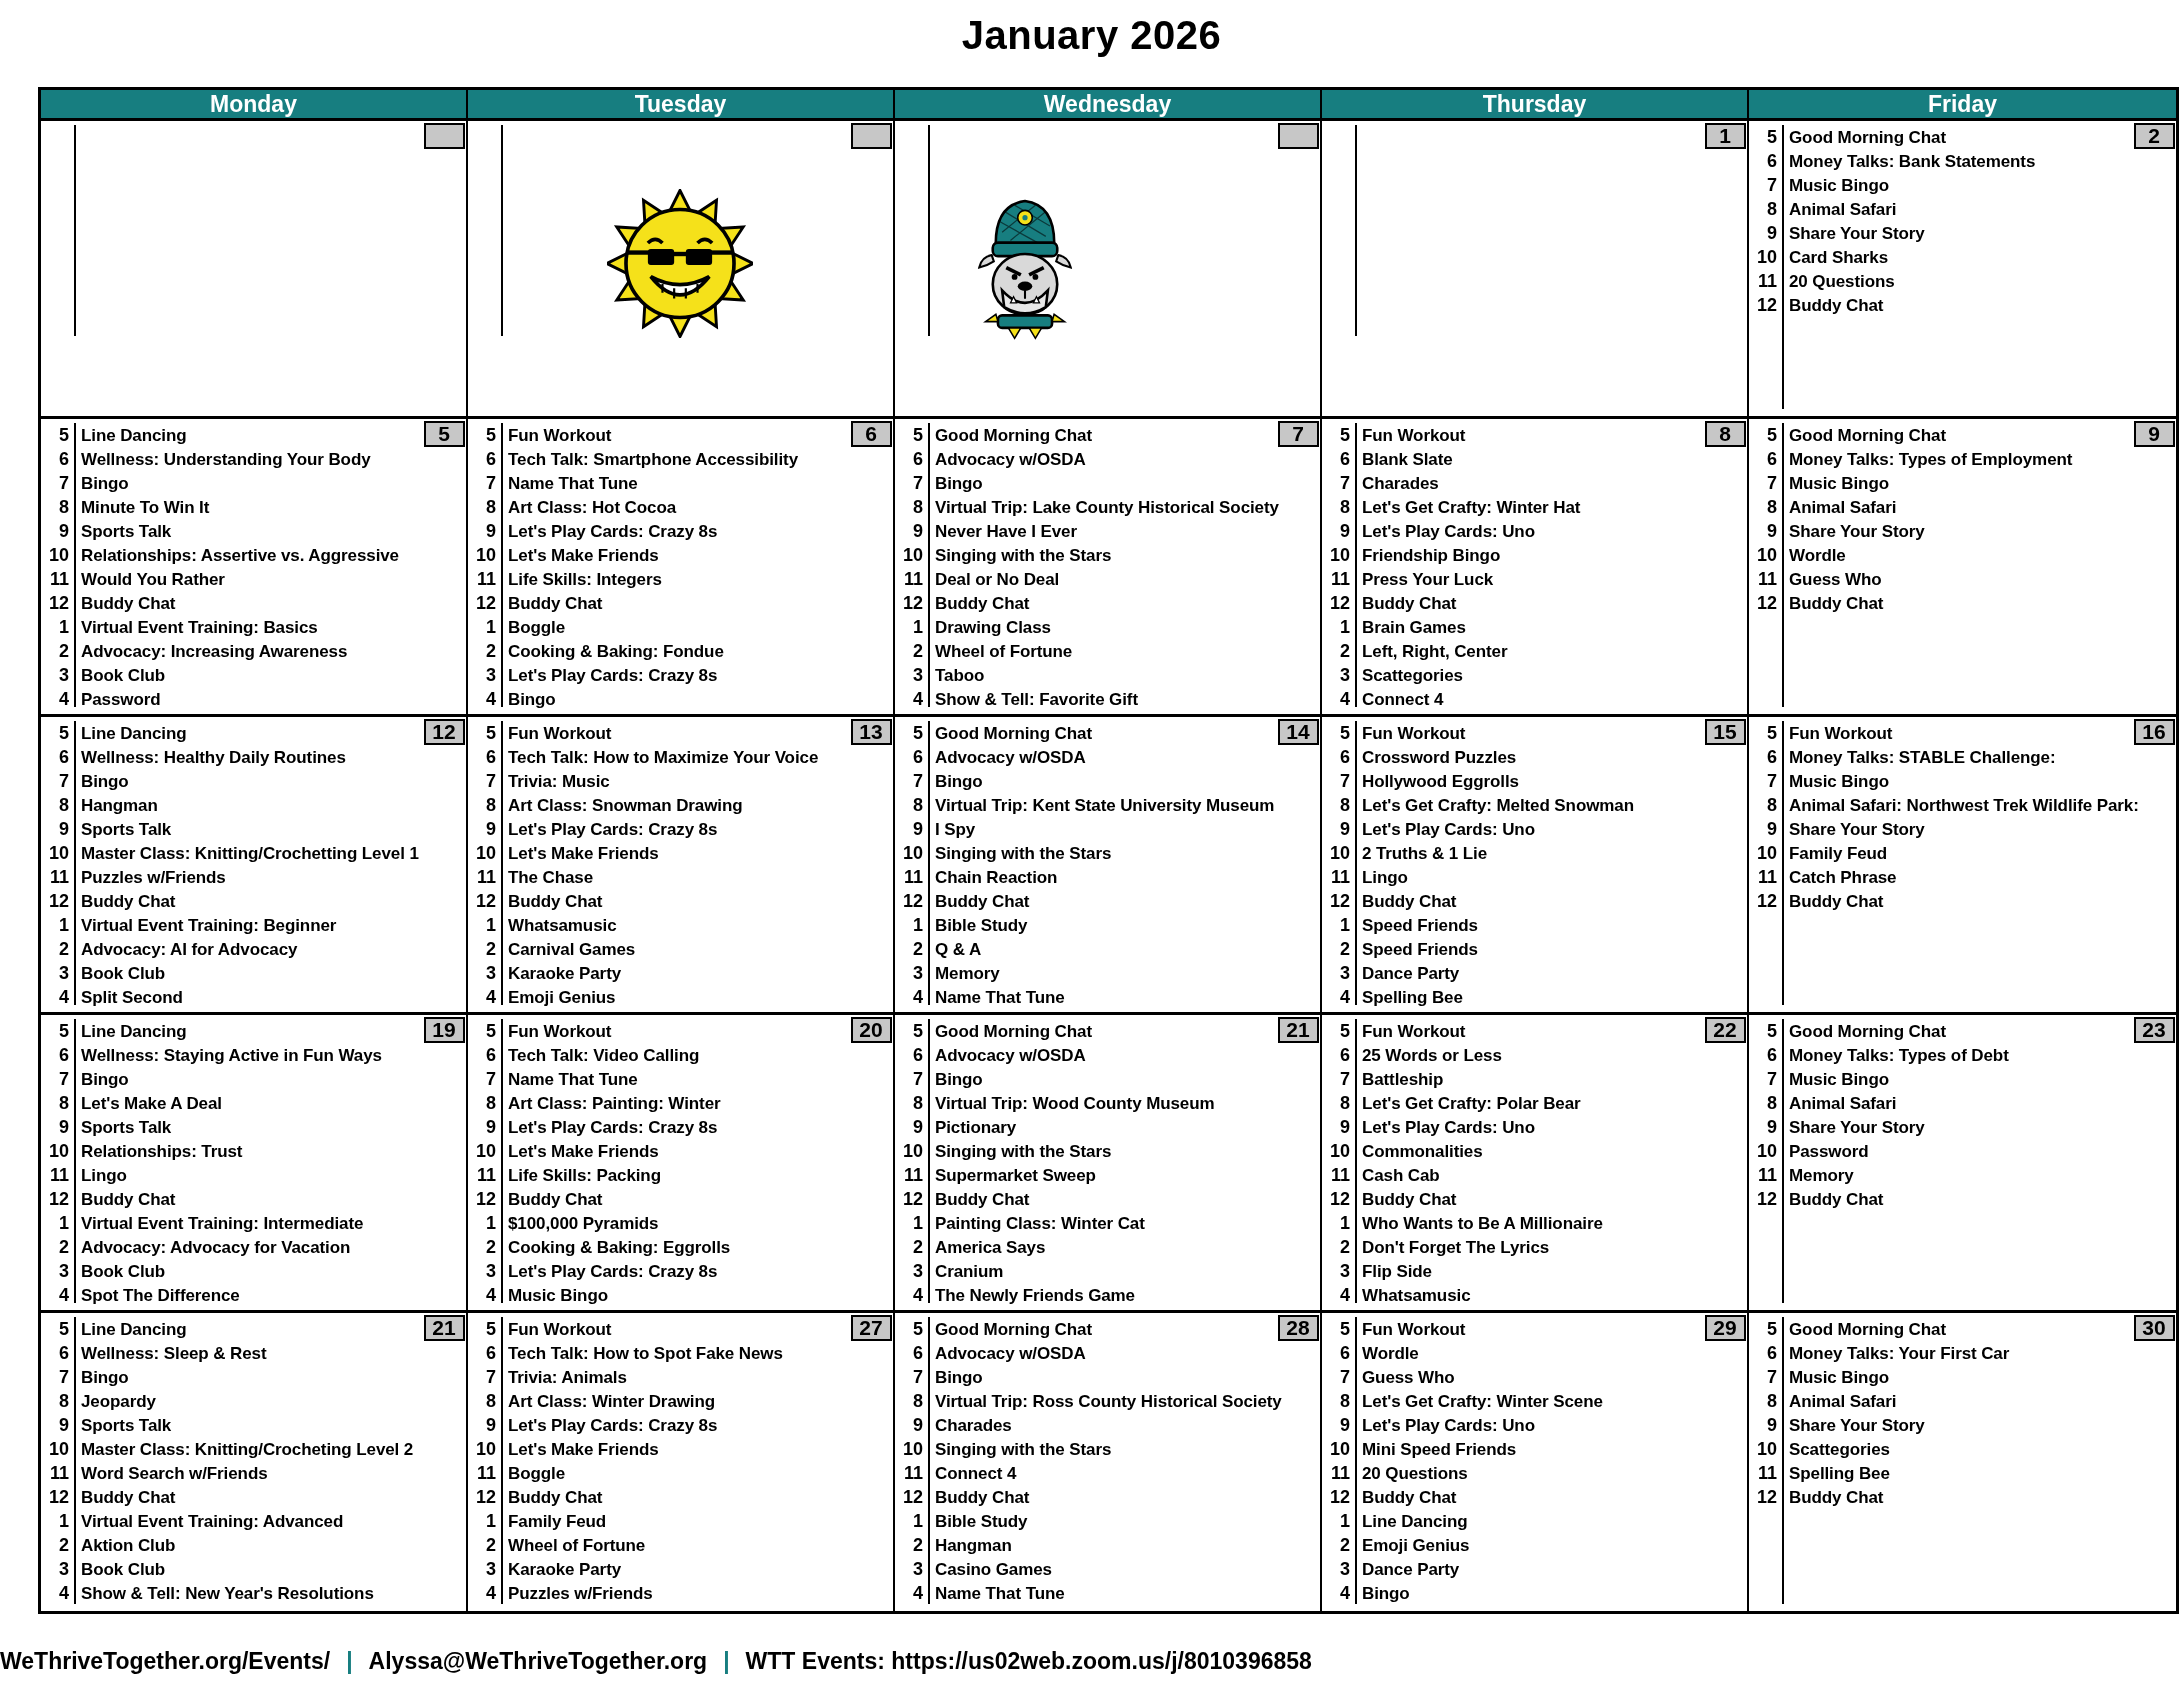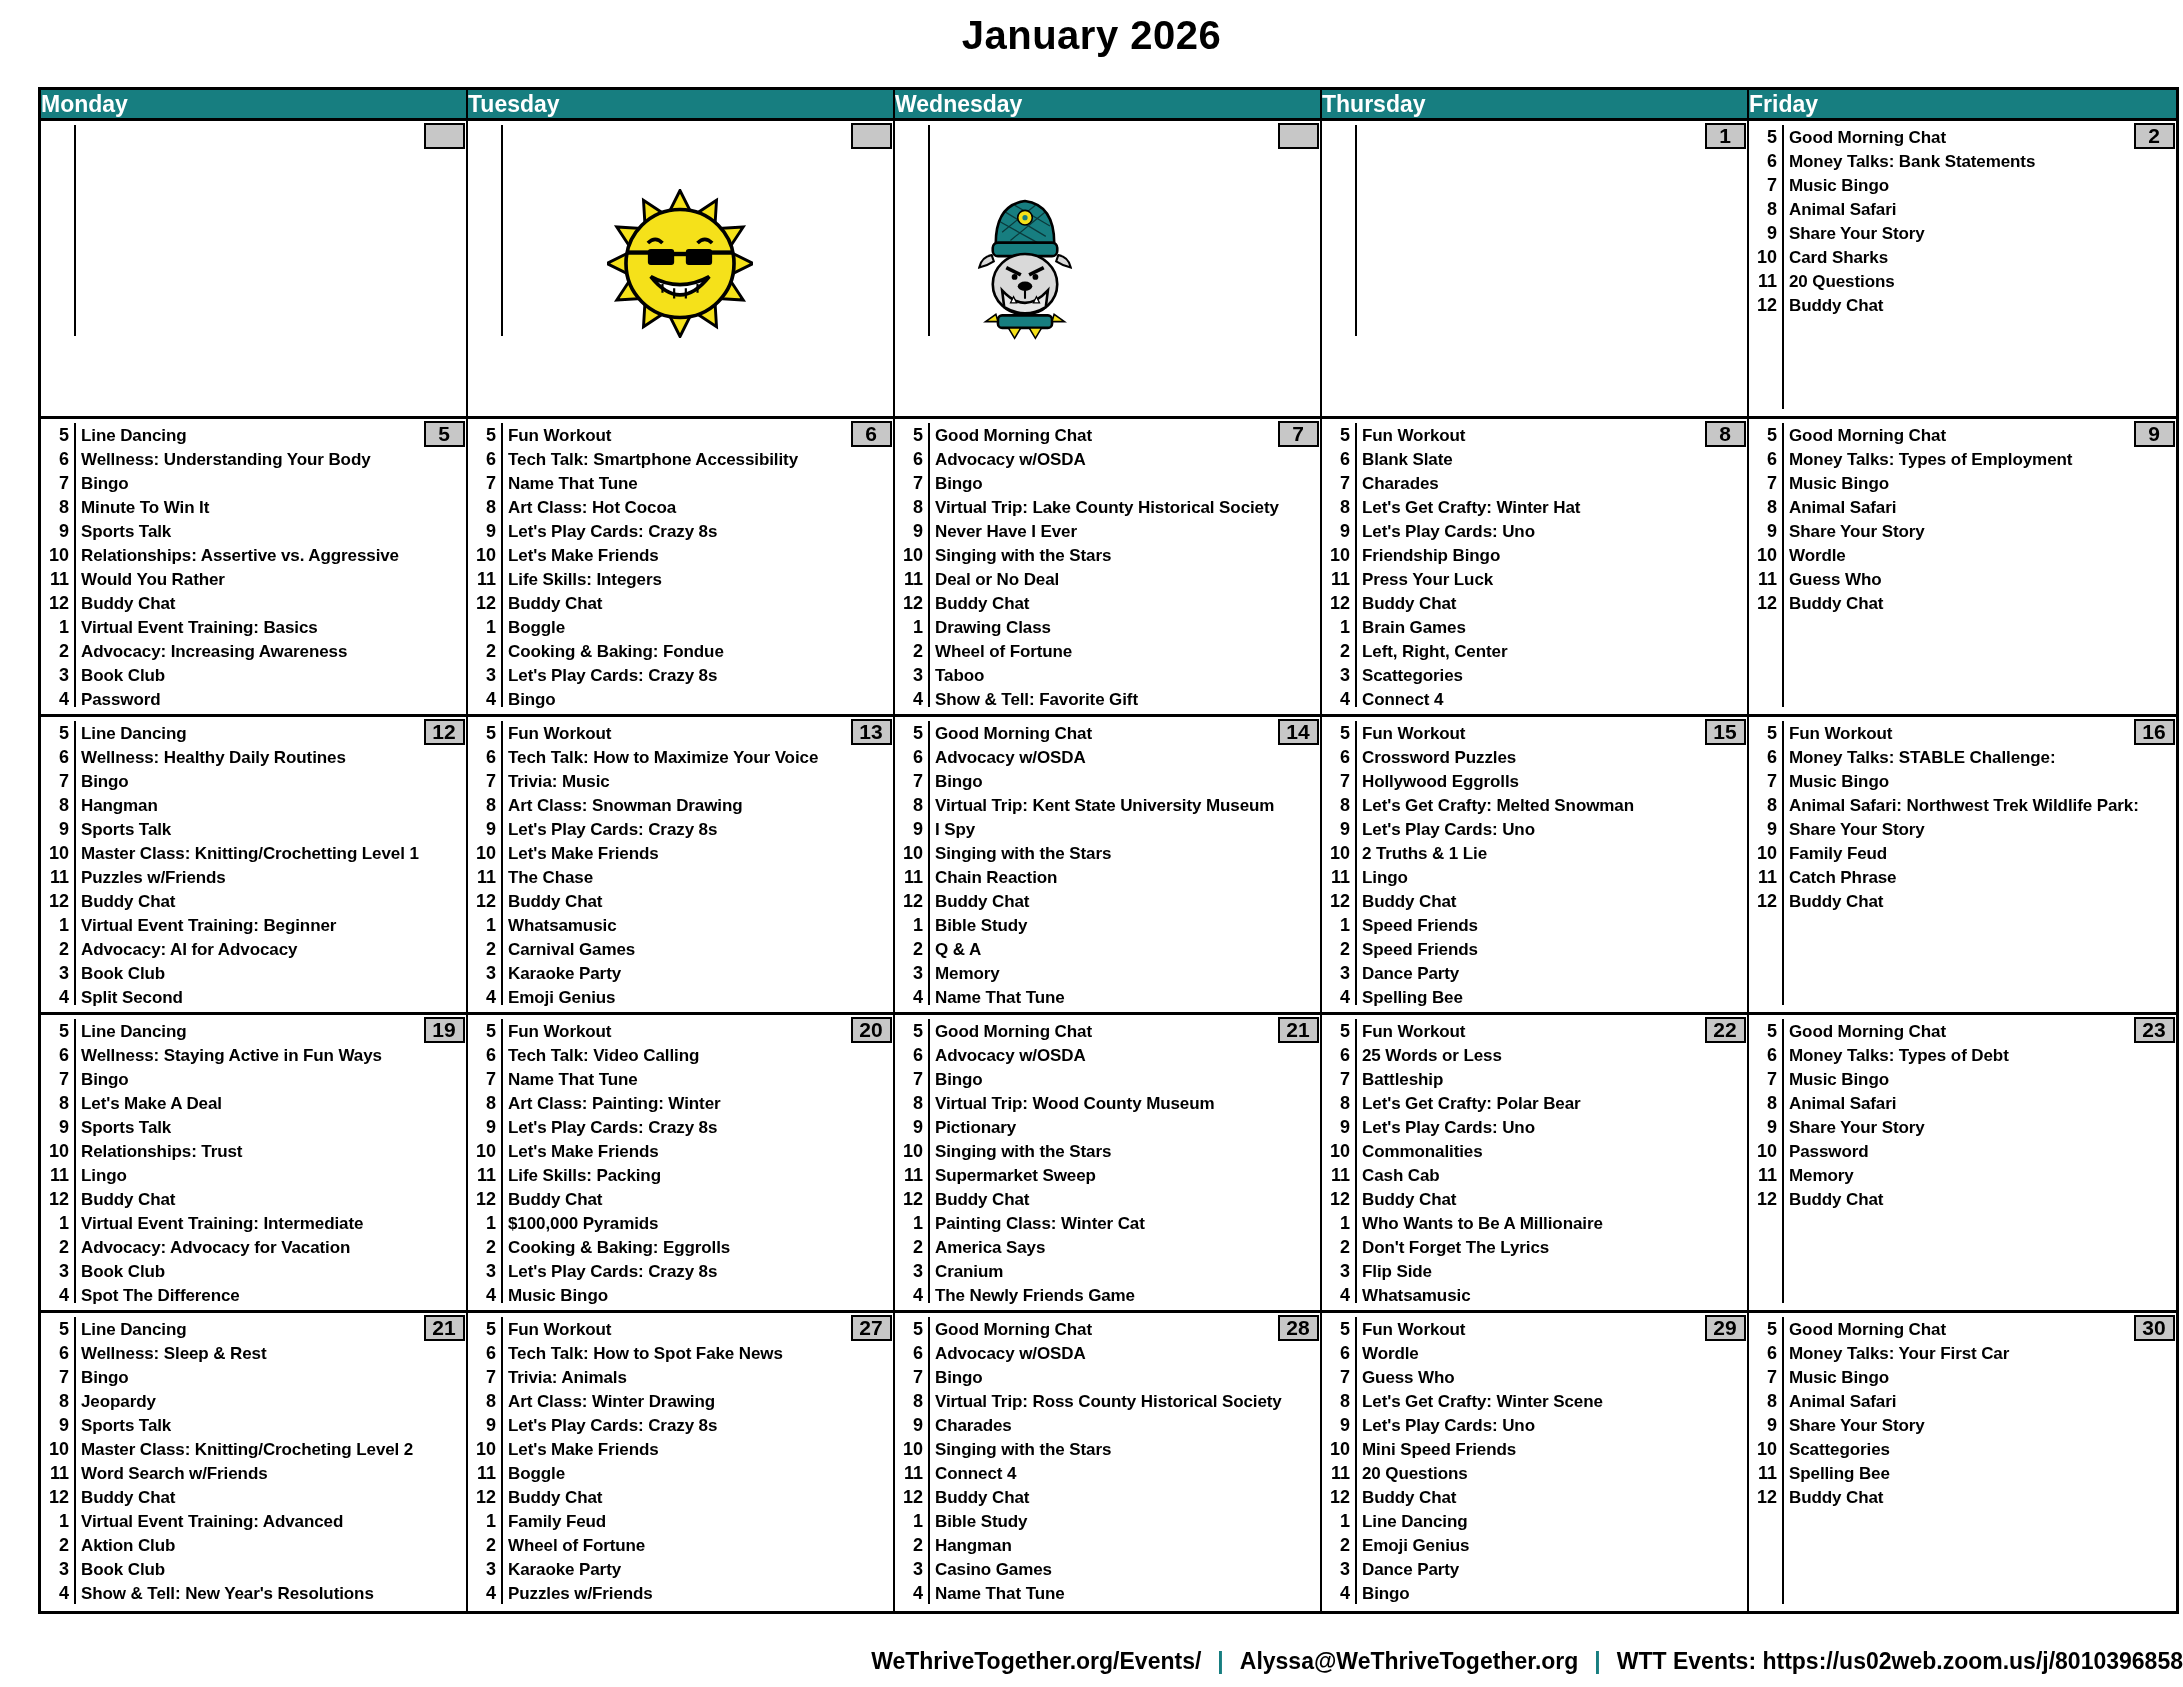"Monday" .hcell { text-align: none -> center }
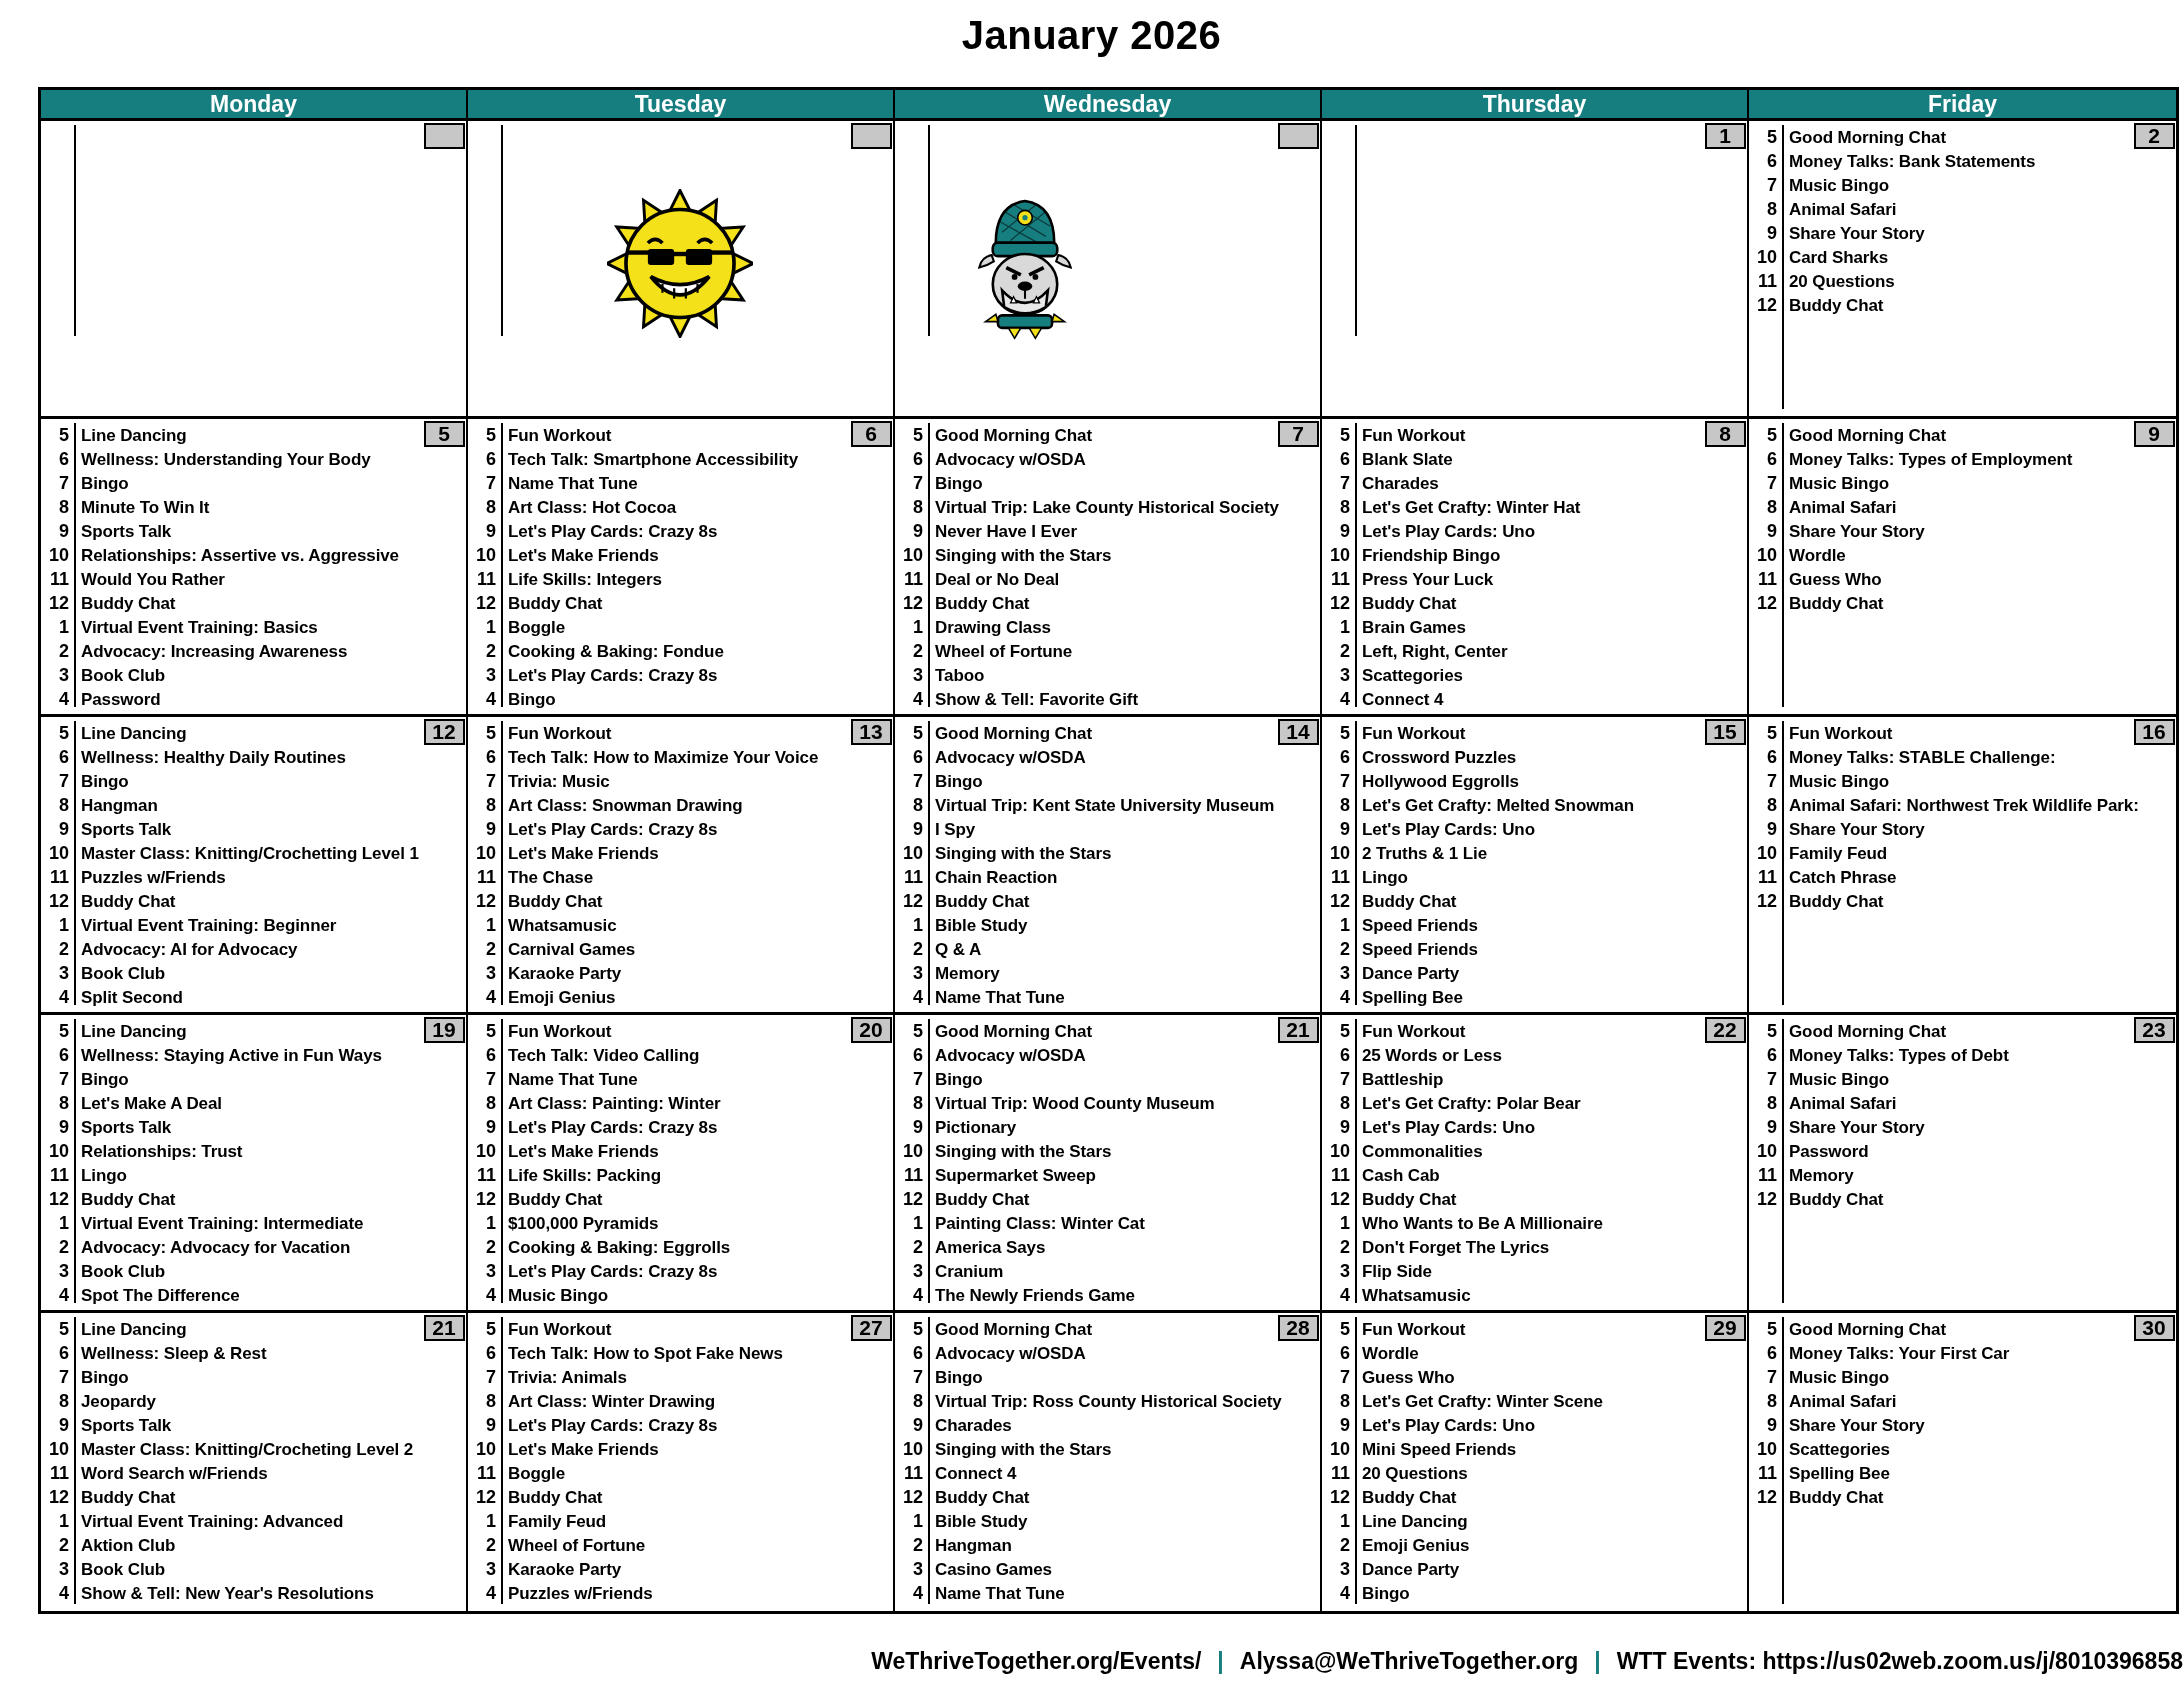"WeThriveTogether.org/Events/ |" .footer { text-align: right -> left }
